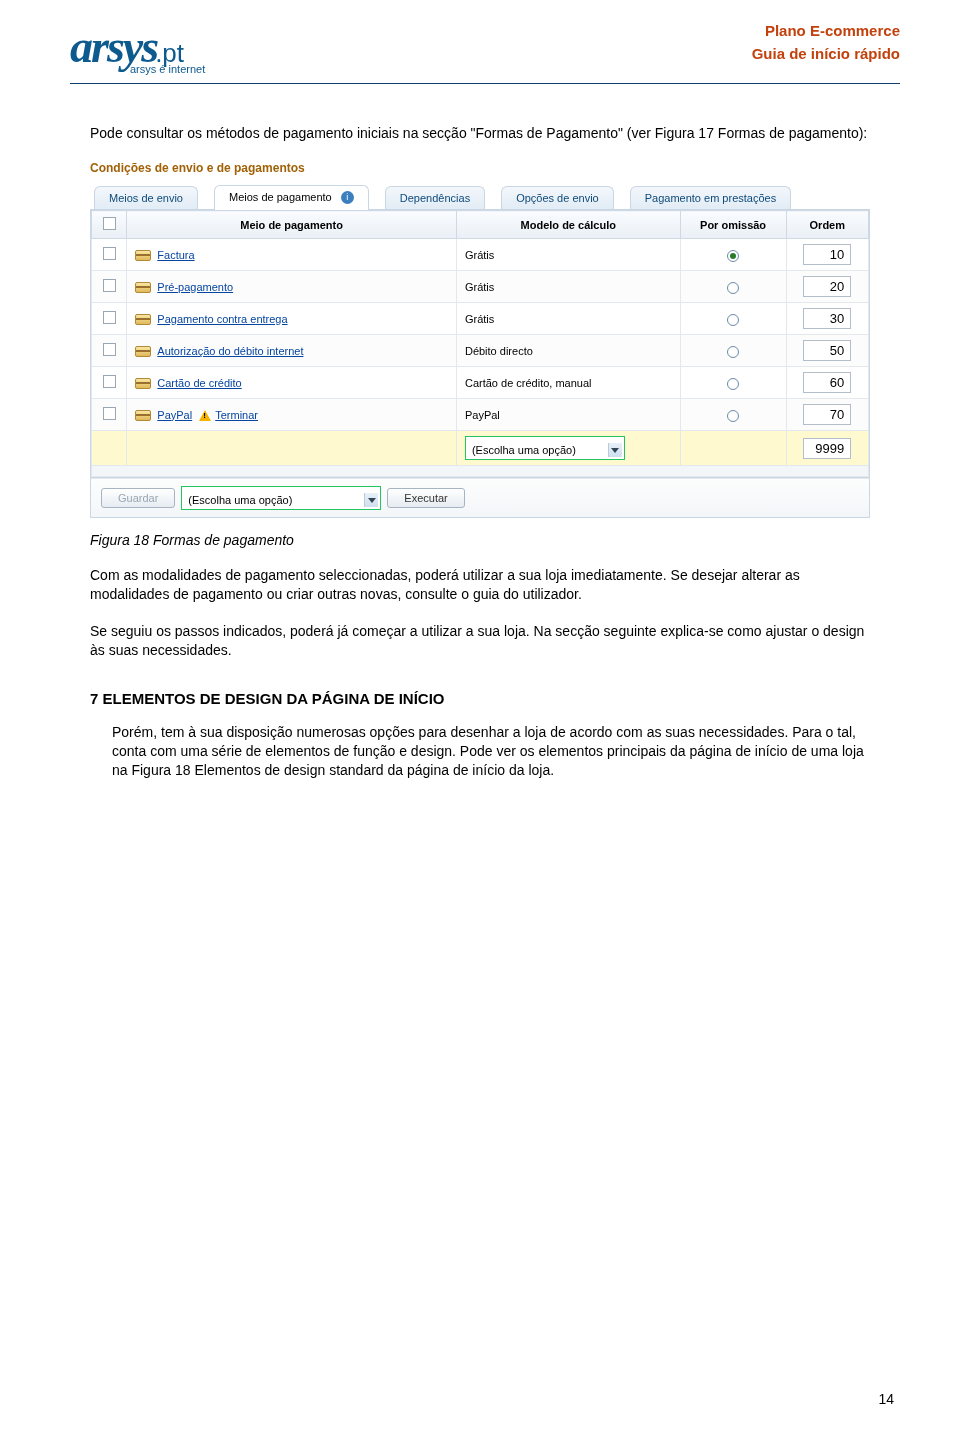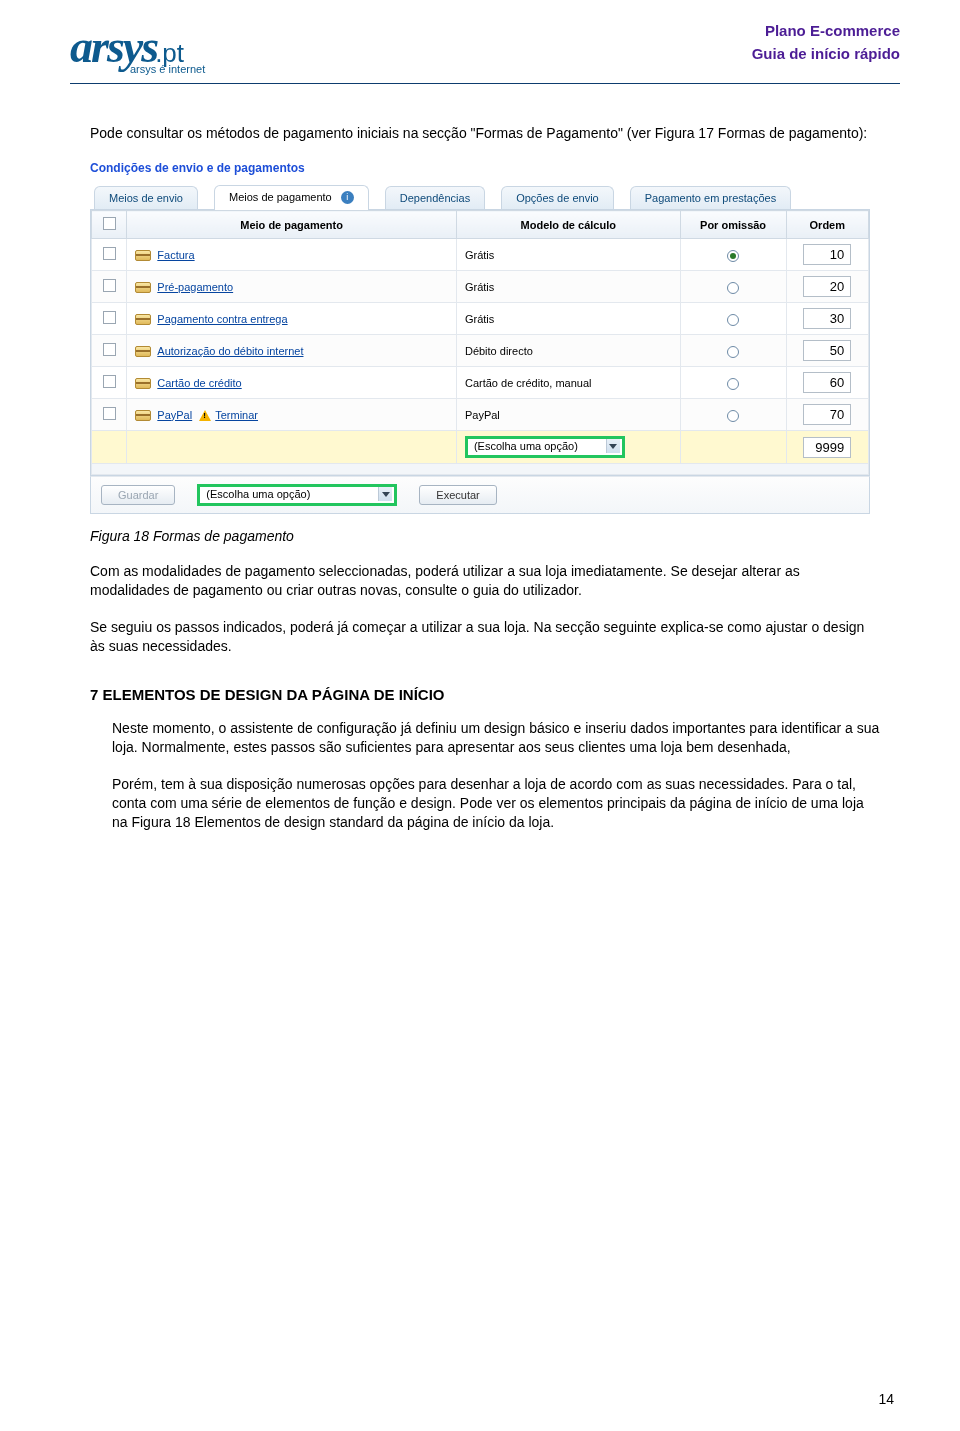"Plano E-commerce" .header-right { color: #4c1d95 -> #c2410c }
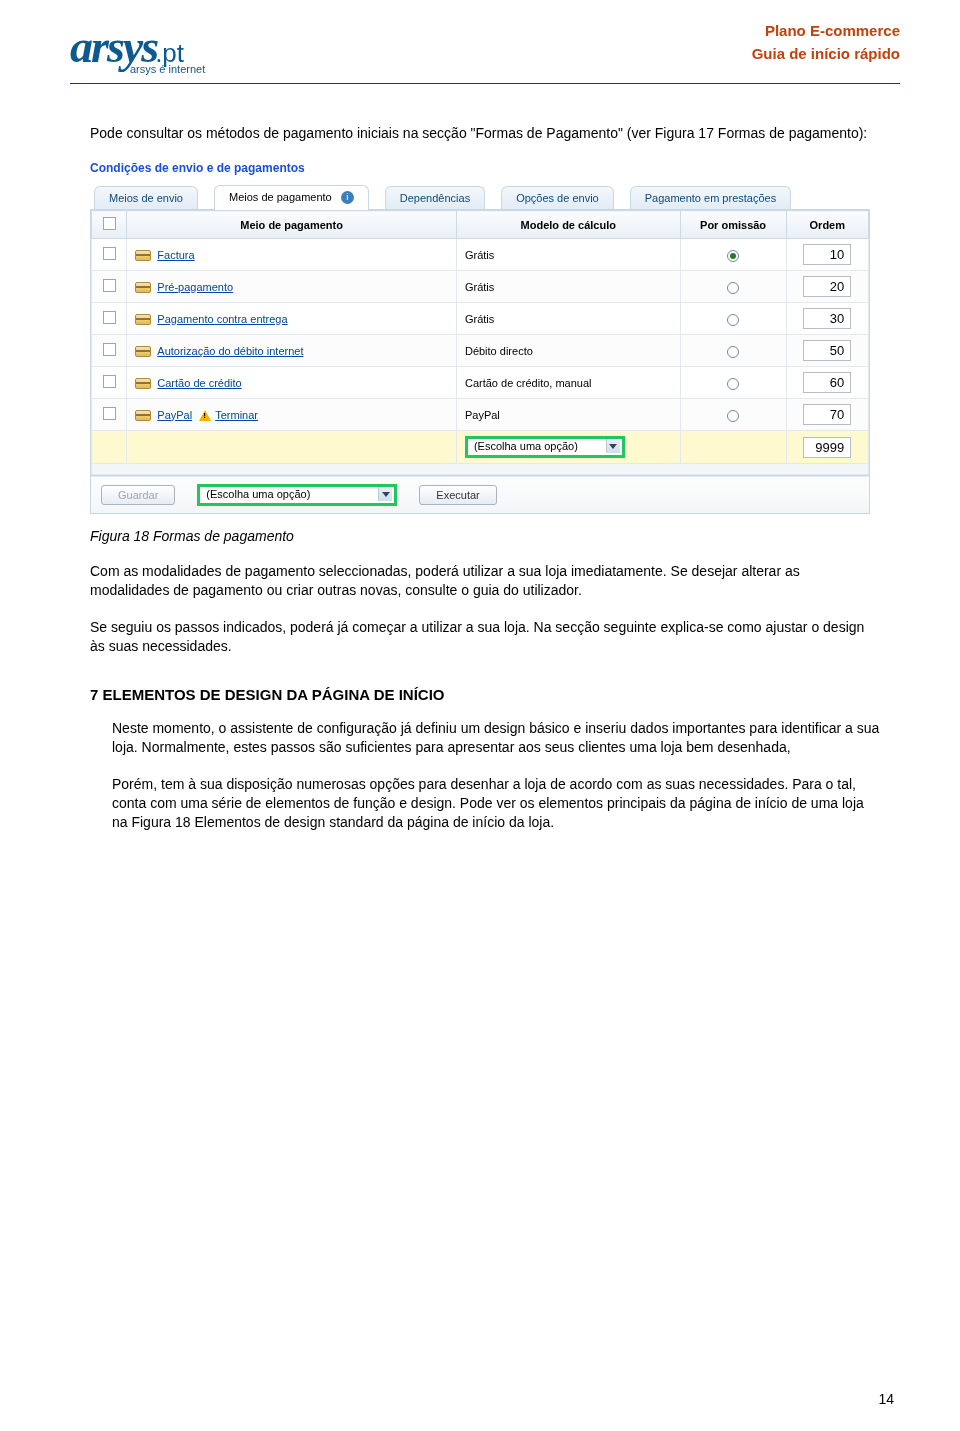"Condições de envio e de" .fig-title { color: #1d4ed8 -> #a16207 }
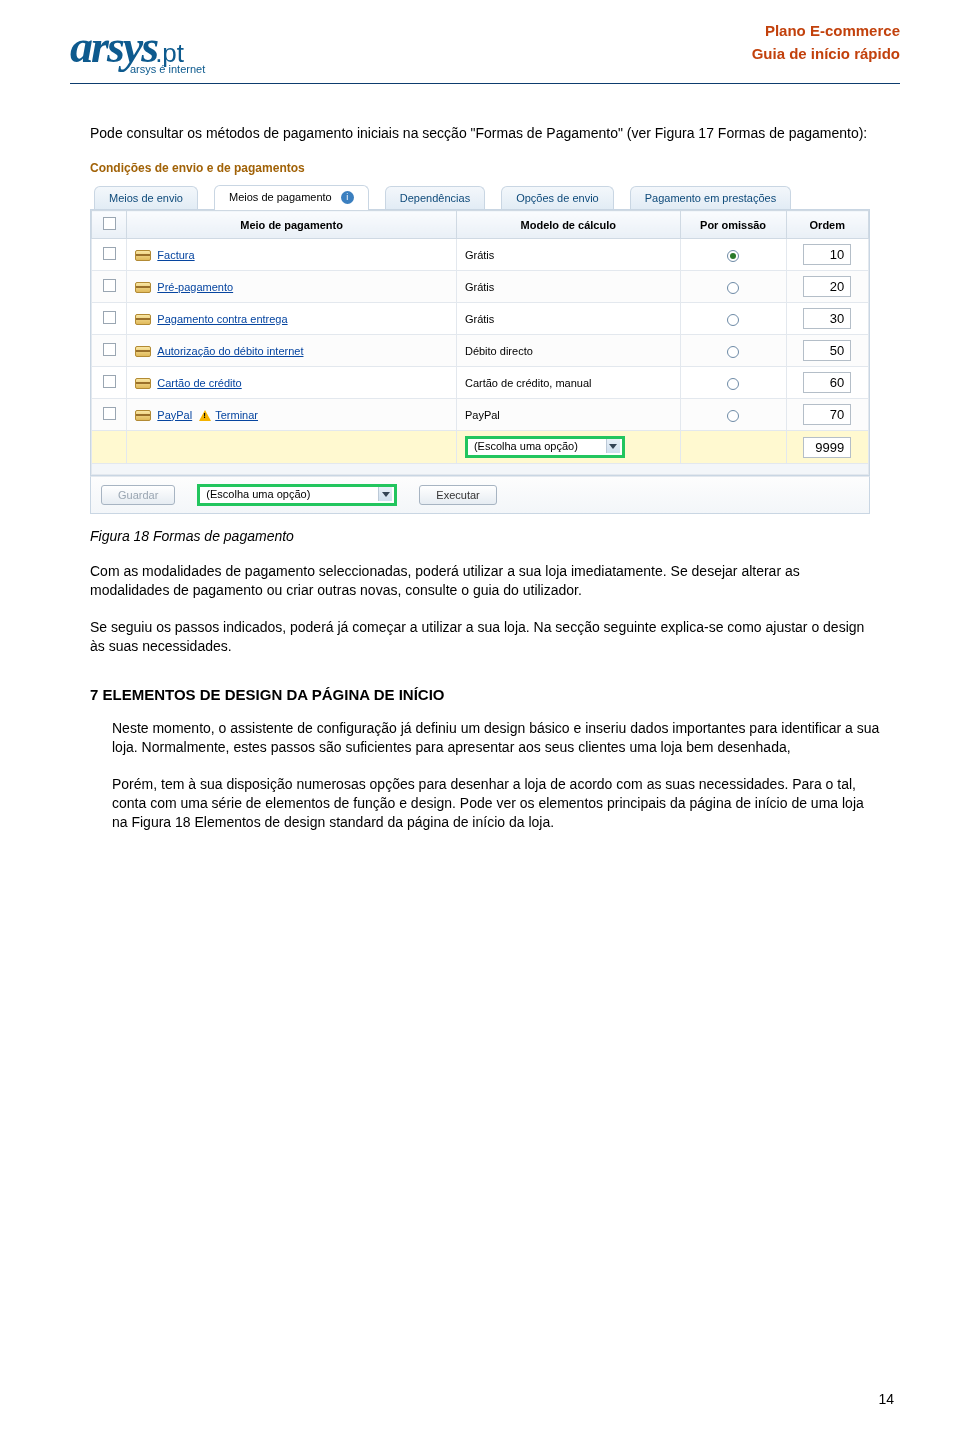"(Escolha uma opção)" .select-box { border: 3px solid #22c55e -> 1px solid #22c55e; padding: 0 2px 2px 6px -> 6px 2px 2px 6px }
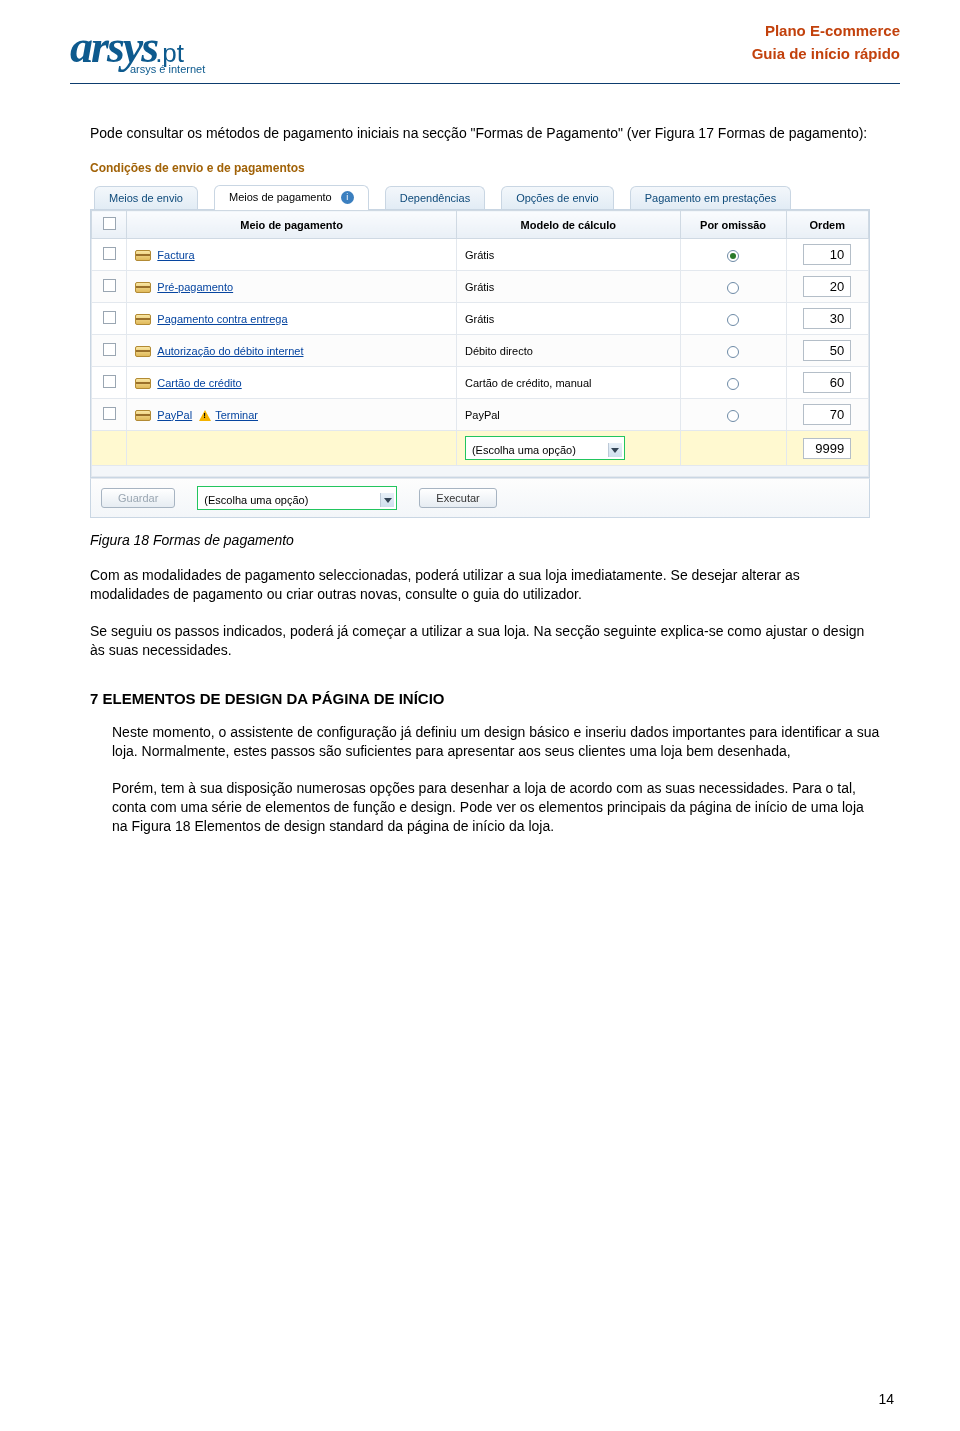"Guardar" .footer-bar { gap: 22px -> 6px }
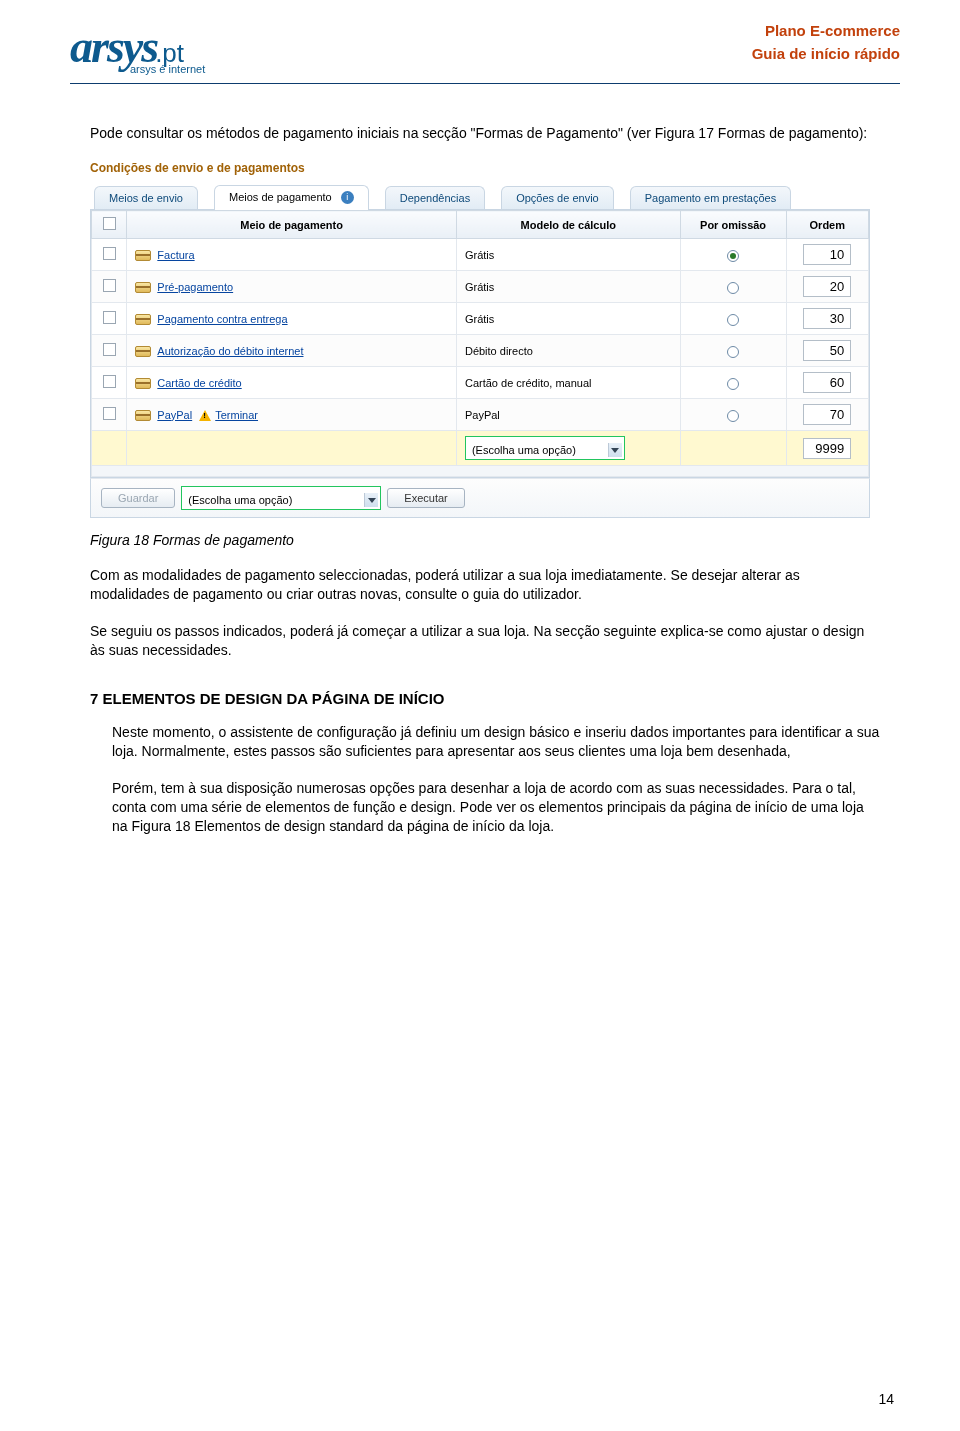"Neste momento, o assistente de" p.para { html: <p>Neste momento, o assistente de configuração já definiu um design básico e inseriu dados importantes para identificar a sua loja. Normalmente, estes passos são suficientes para apresentar aos seus clientes uma loja bem desenhada,</p> -> none }
